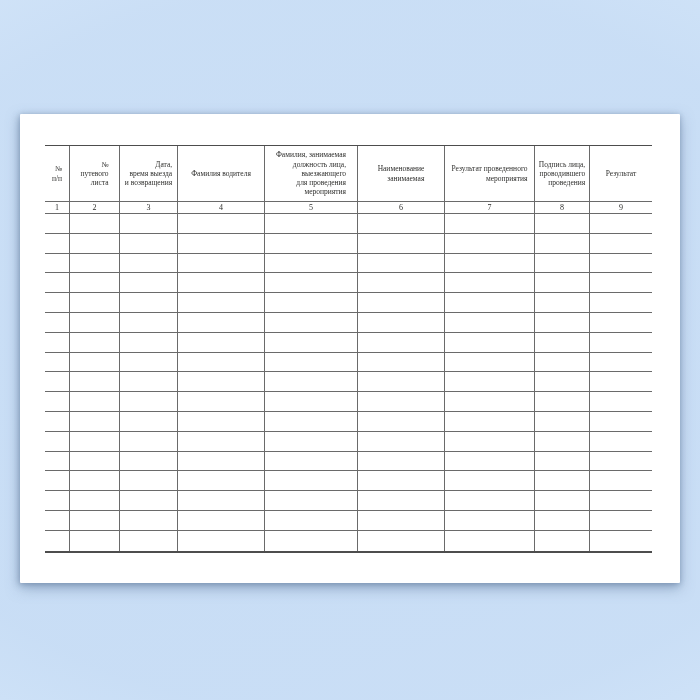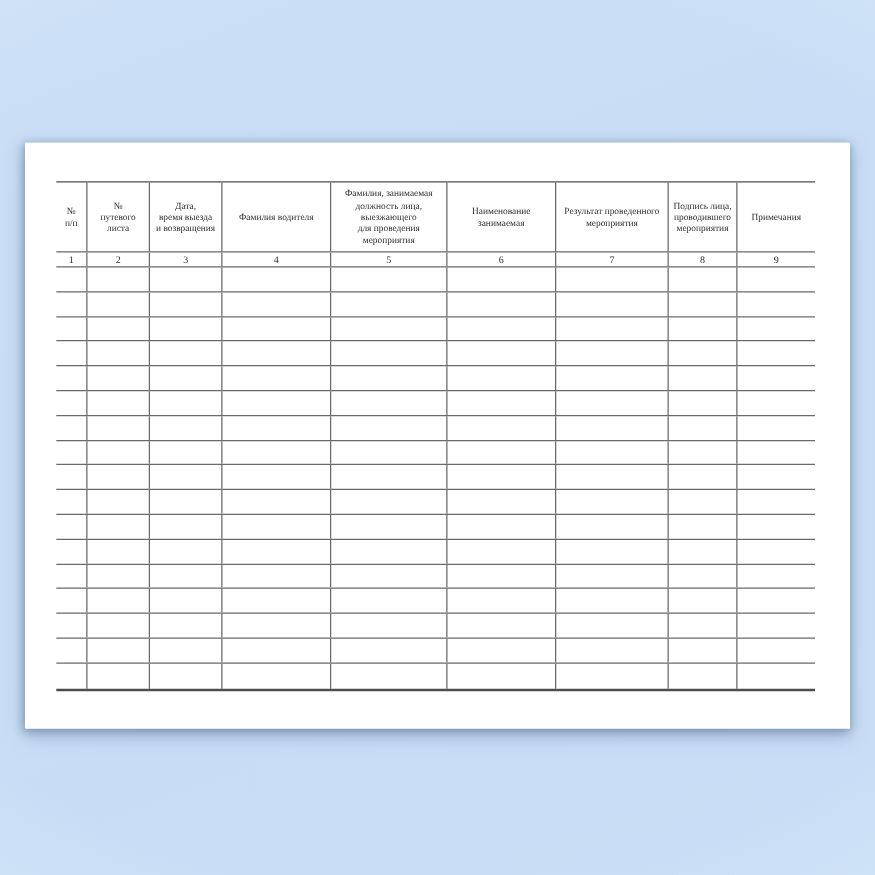"Фамилия, занимаемая" .hcell { text-align: none -> right }
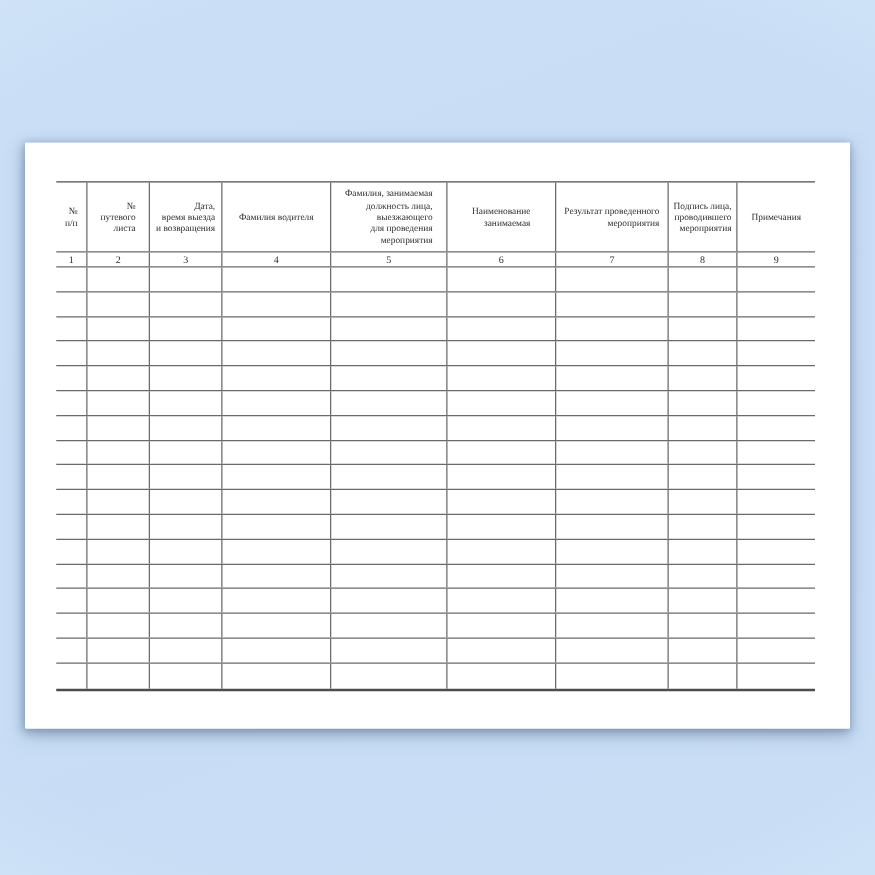"Подпись лица," div.cell { text: мероприятия -> проведения }
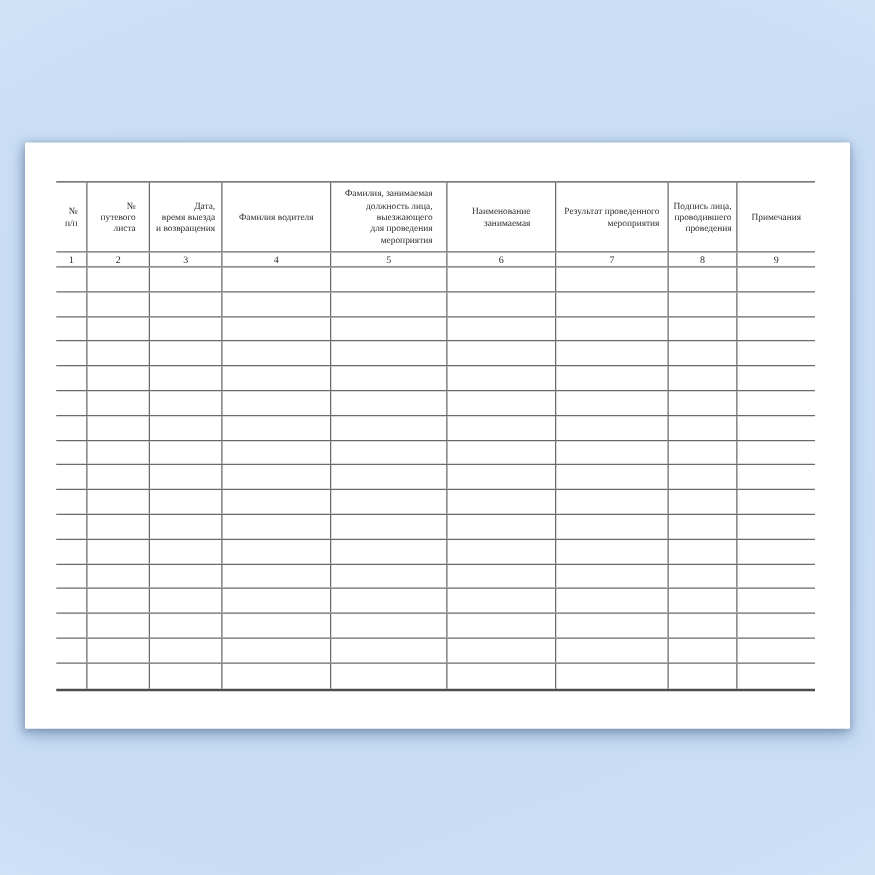"Примечания" div.cell { text: Примечания -> Результат }
